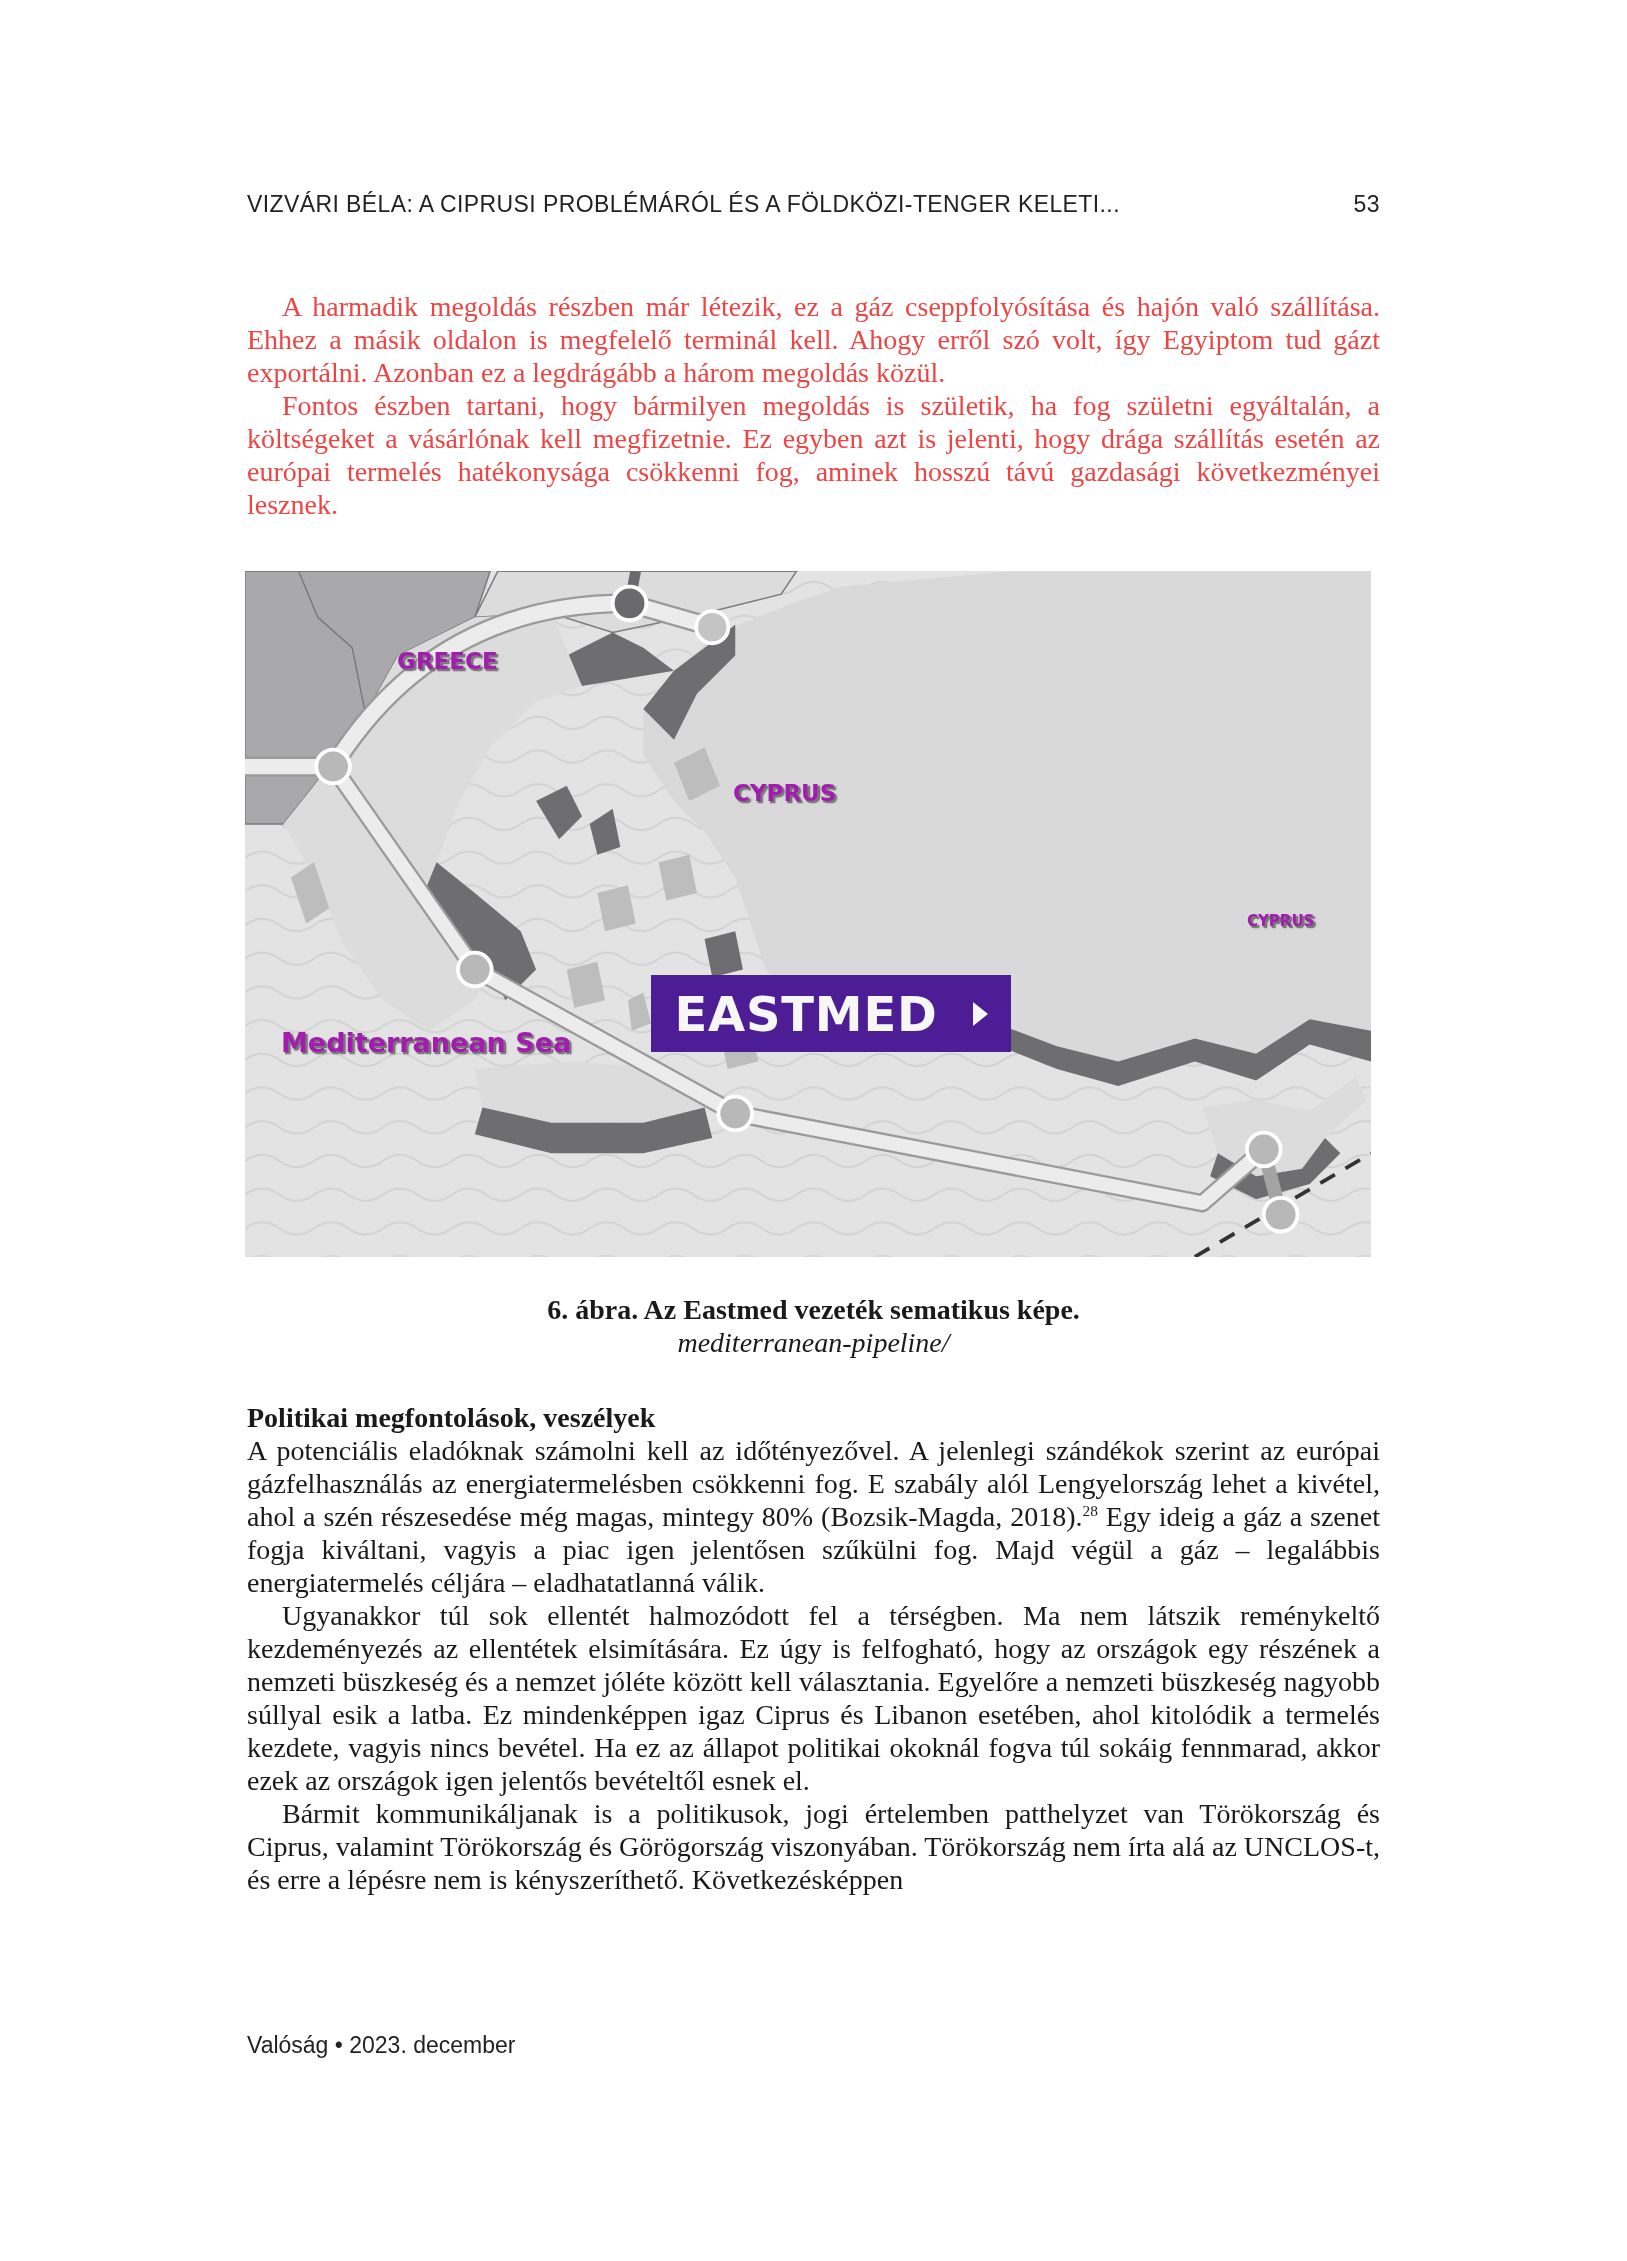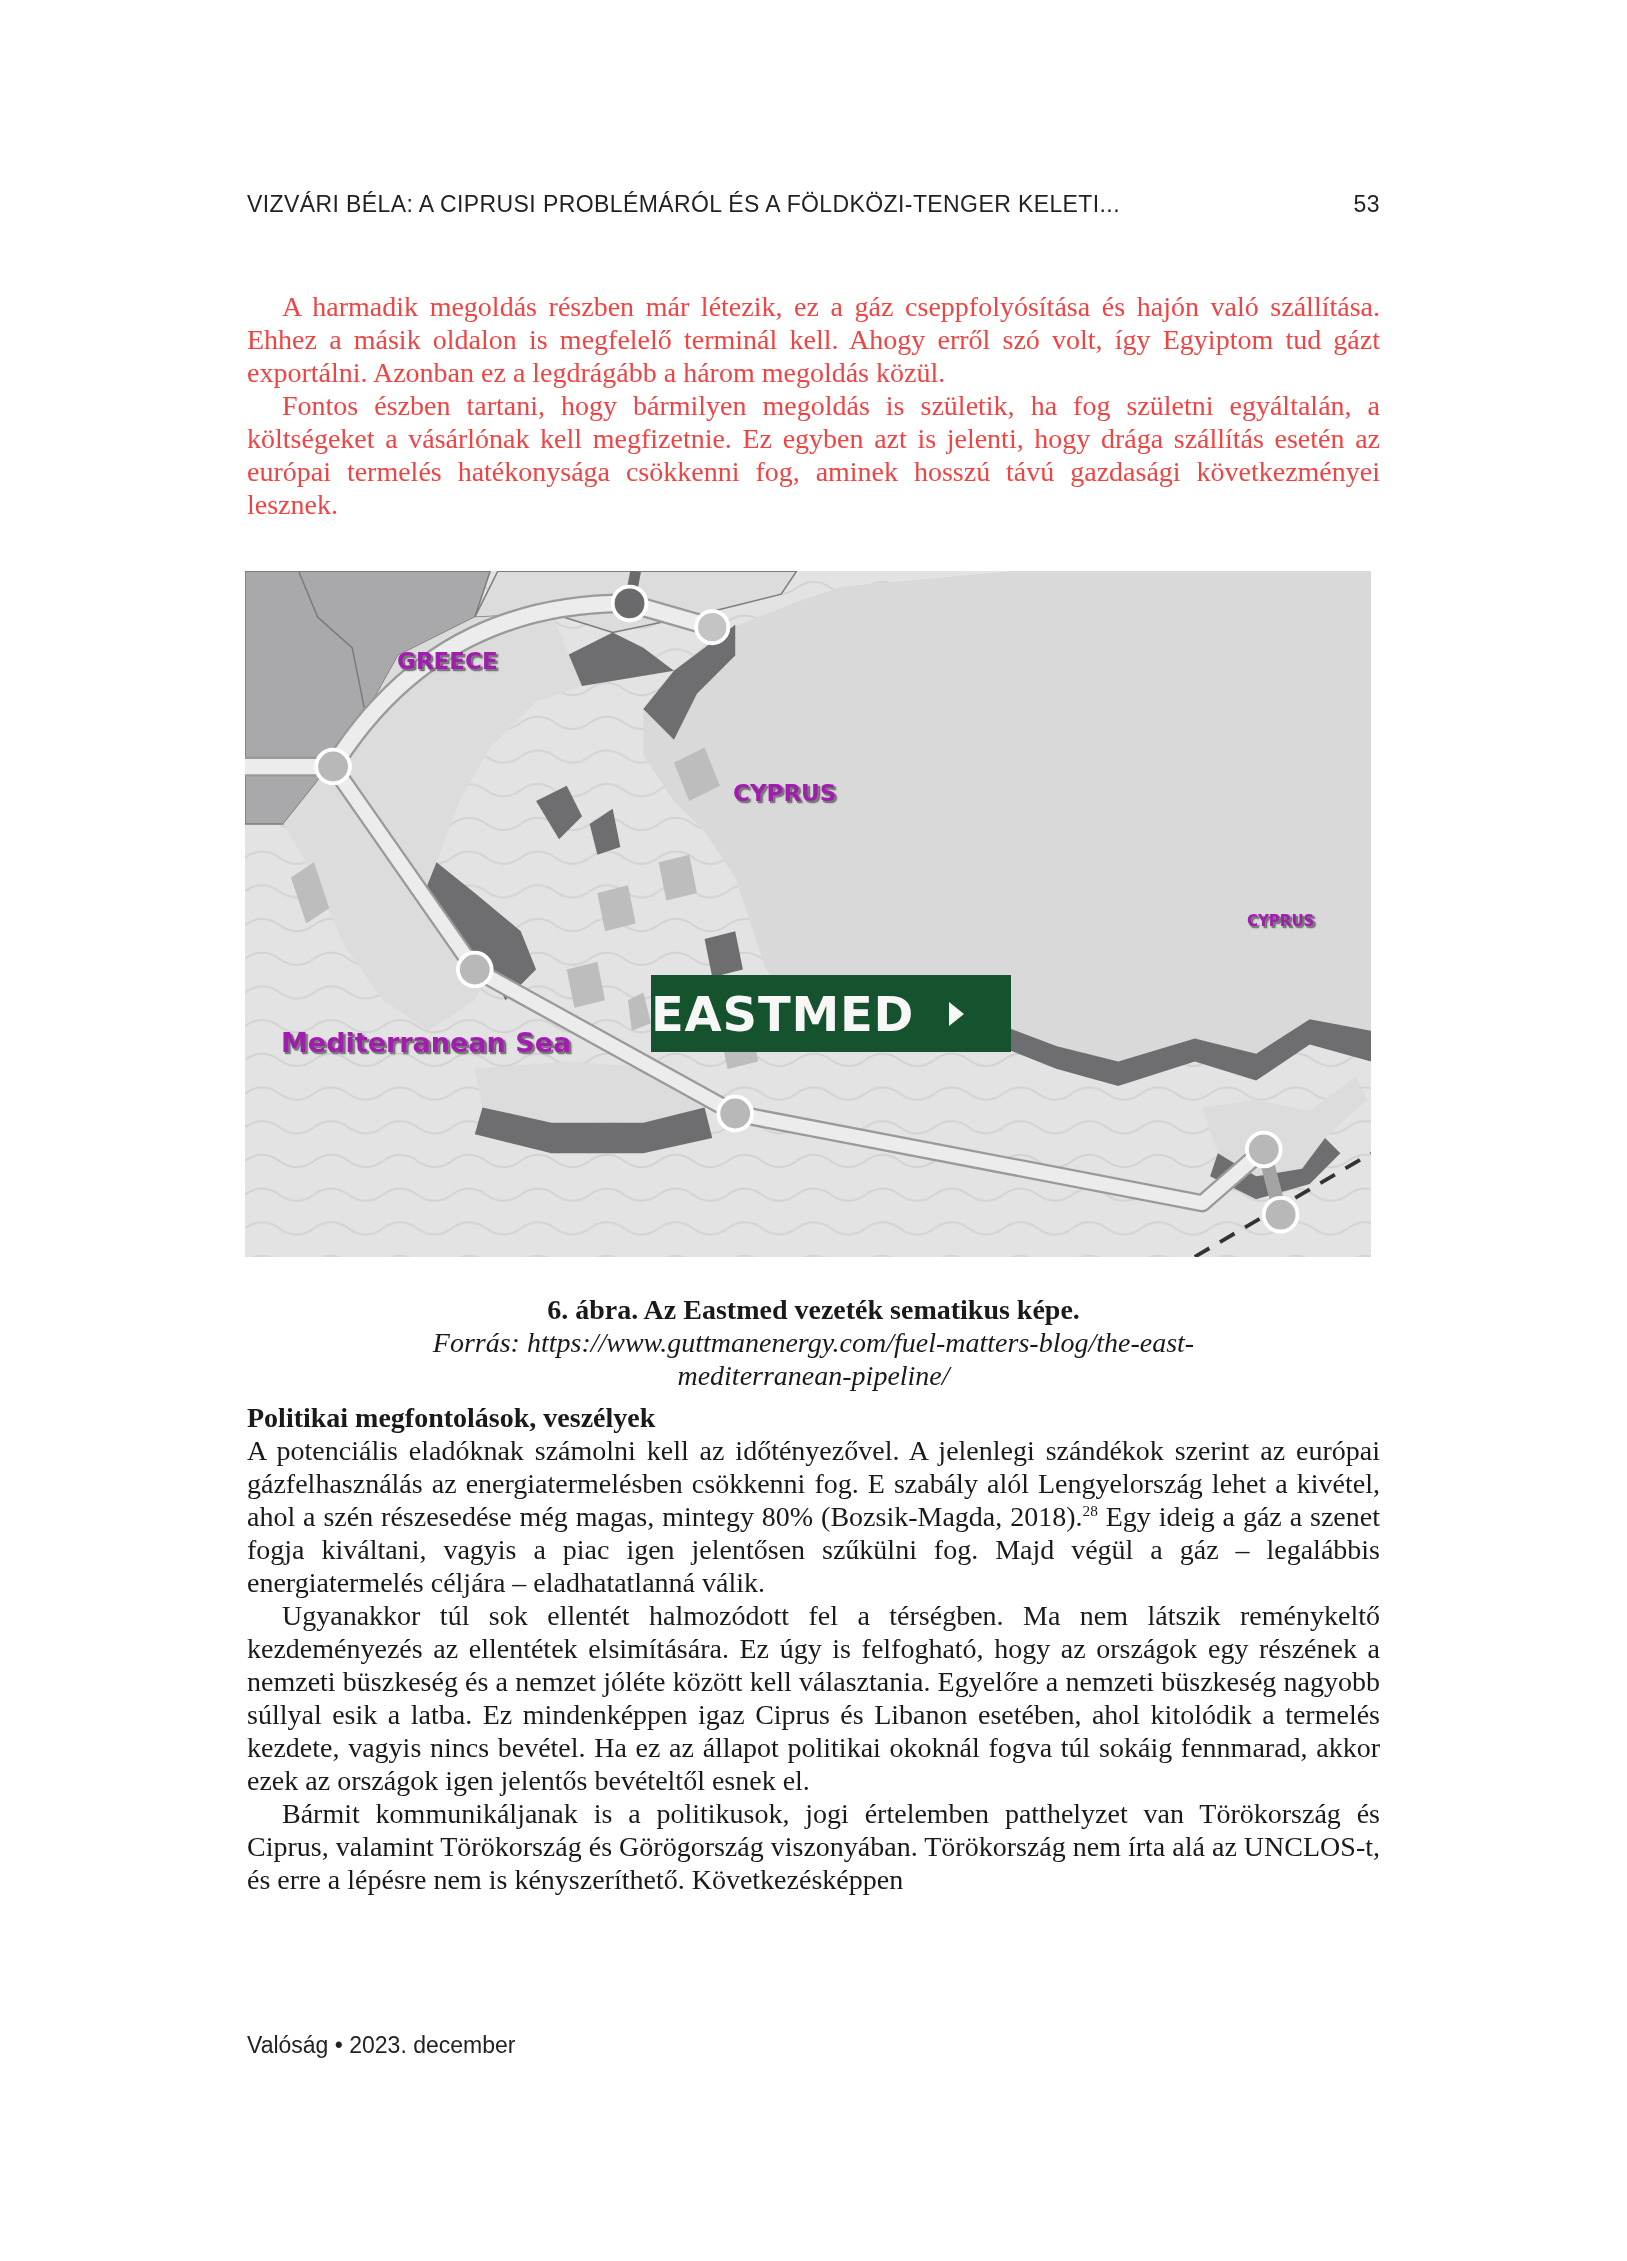"EASTMED" .eastmed-banner { background: #14532d -> #4c1d95; justify-content: none -> center }
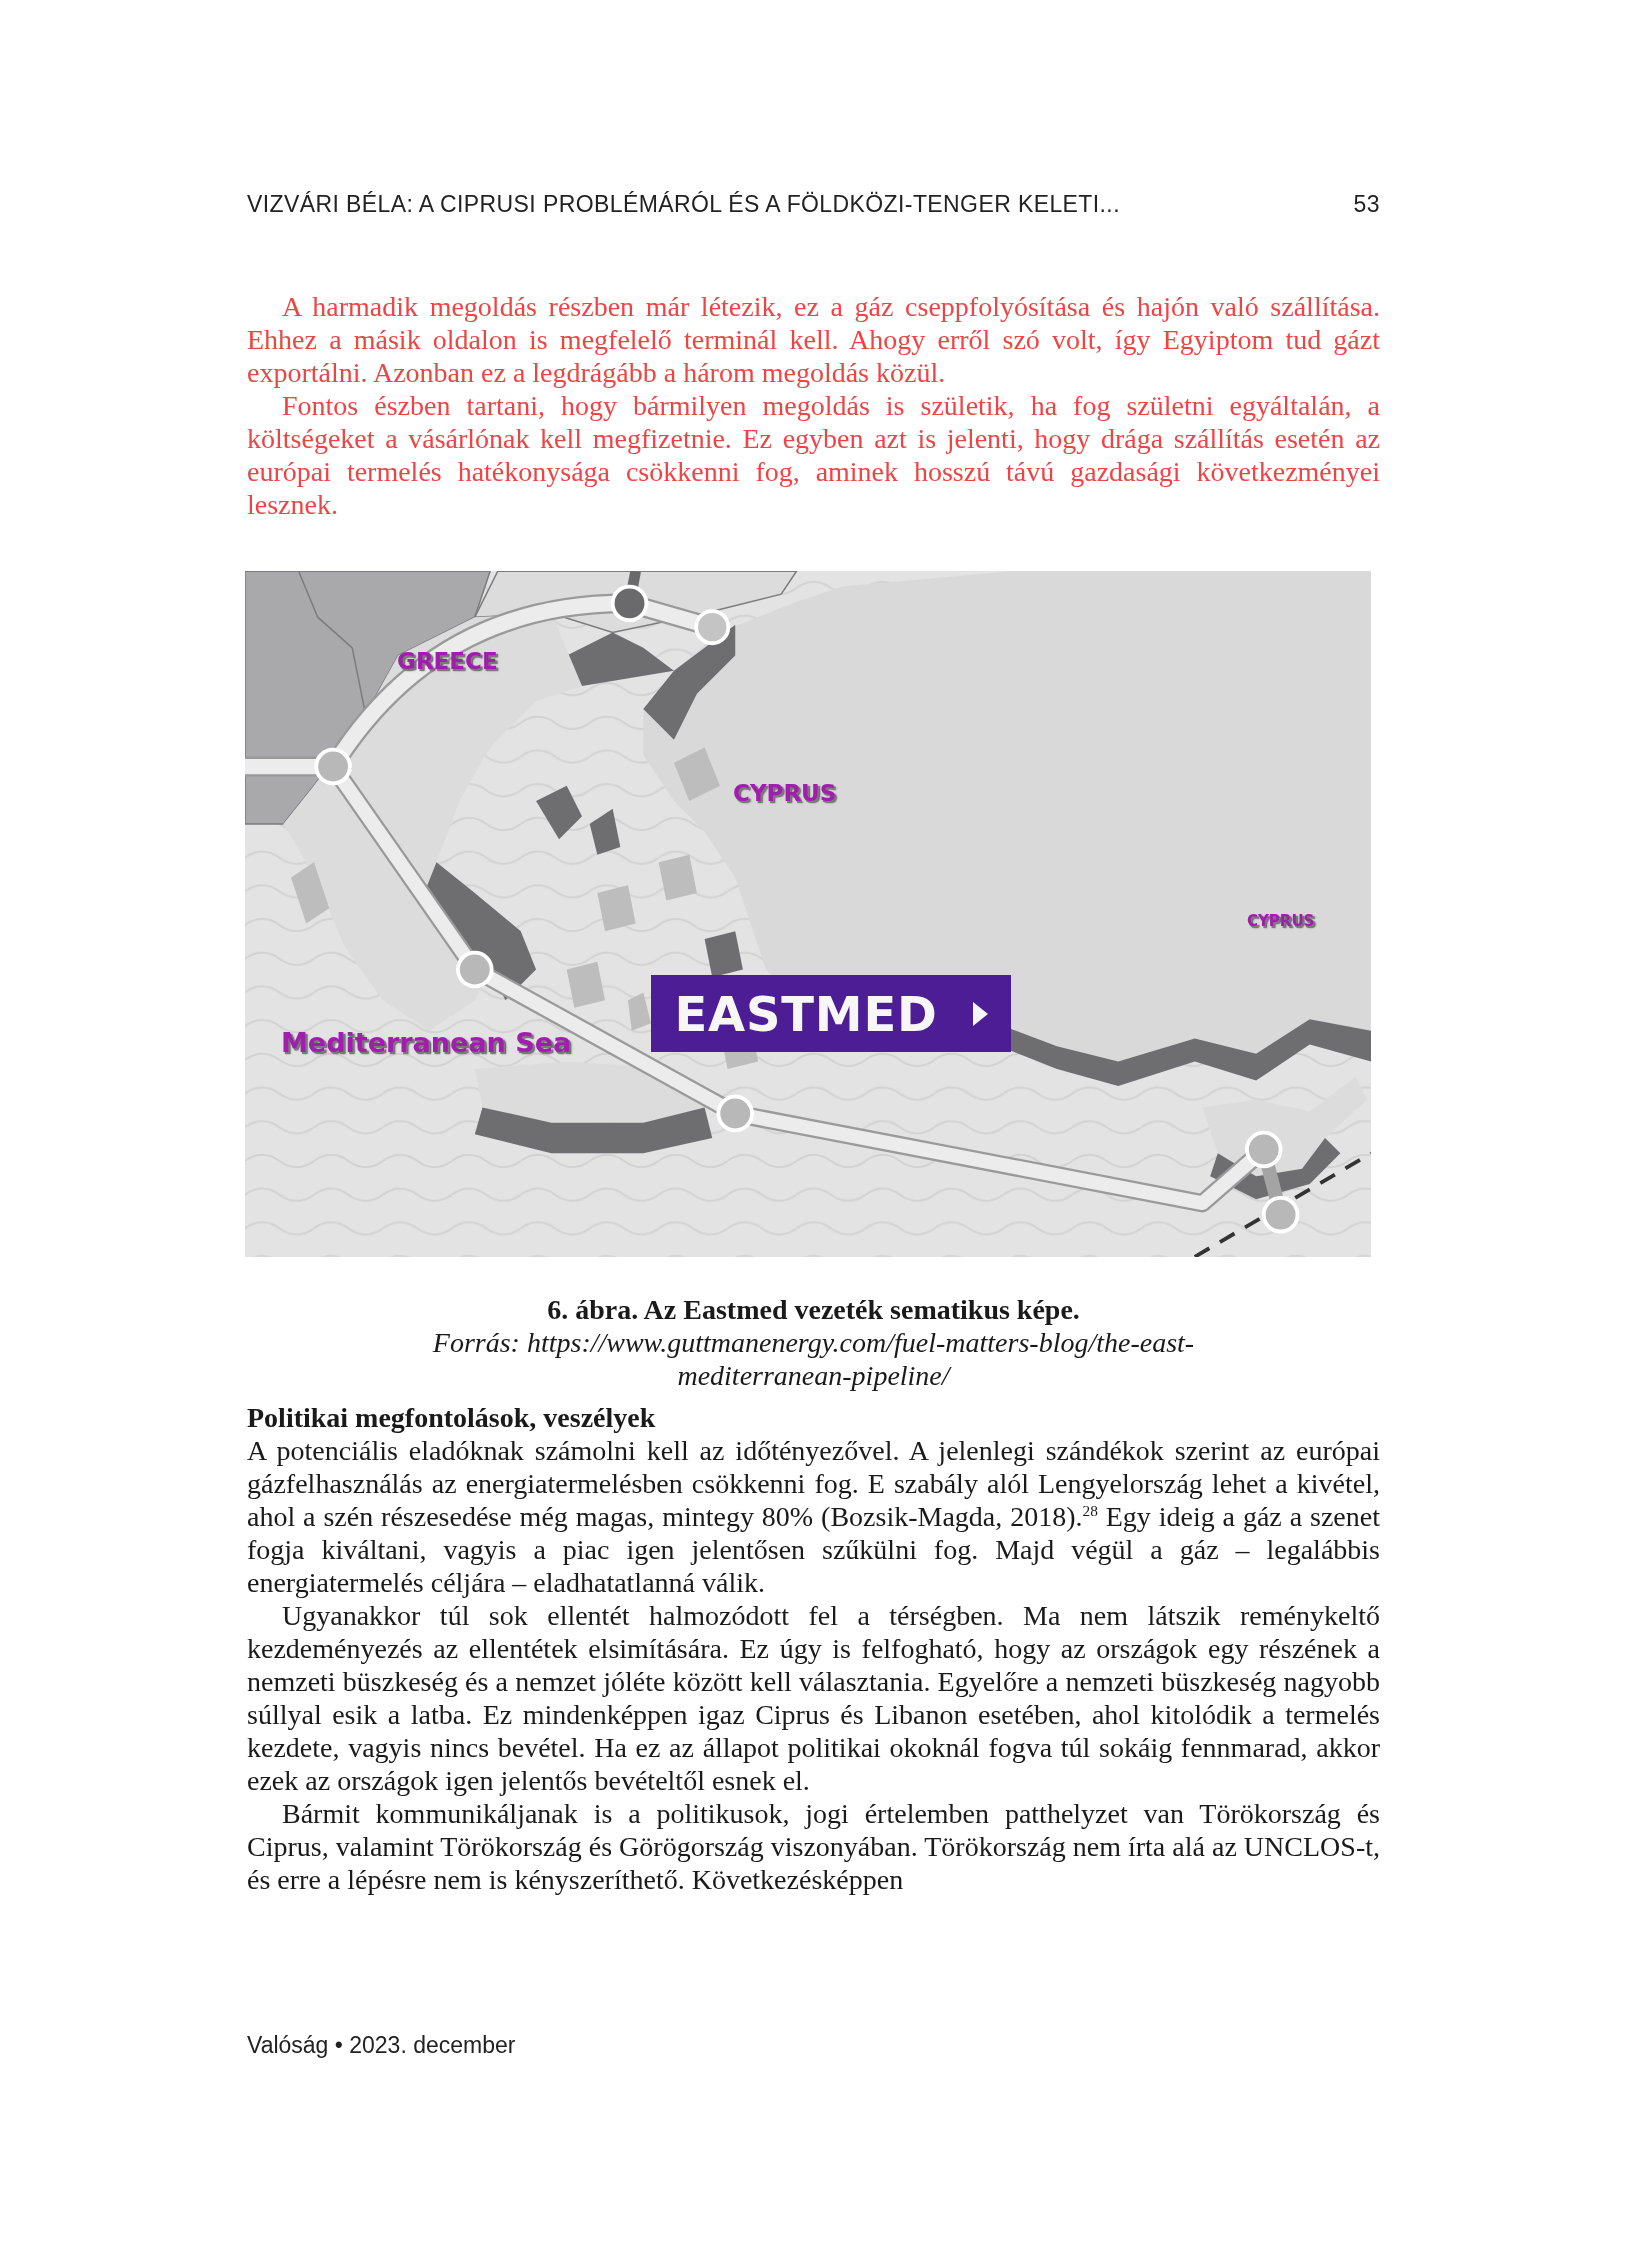"Forrás:" div.caption-source { html: <div>Forrás: https://www.guttmanenergy.com/fuel-matters-blog/the-east-</div> -> none }
